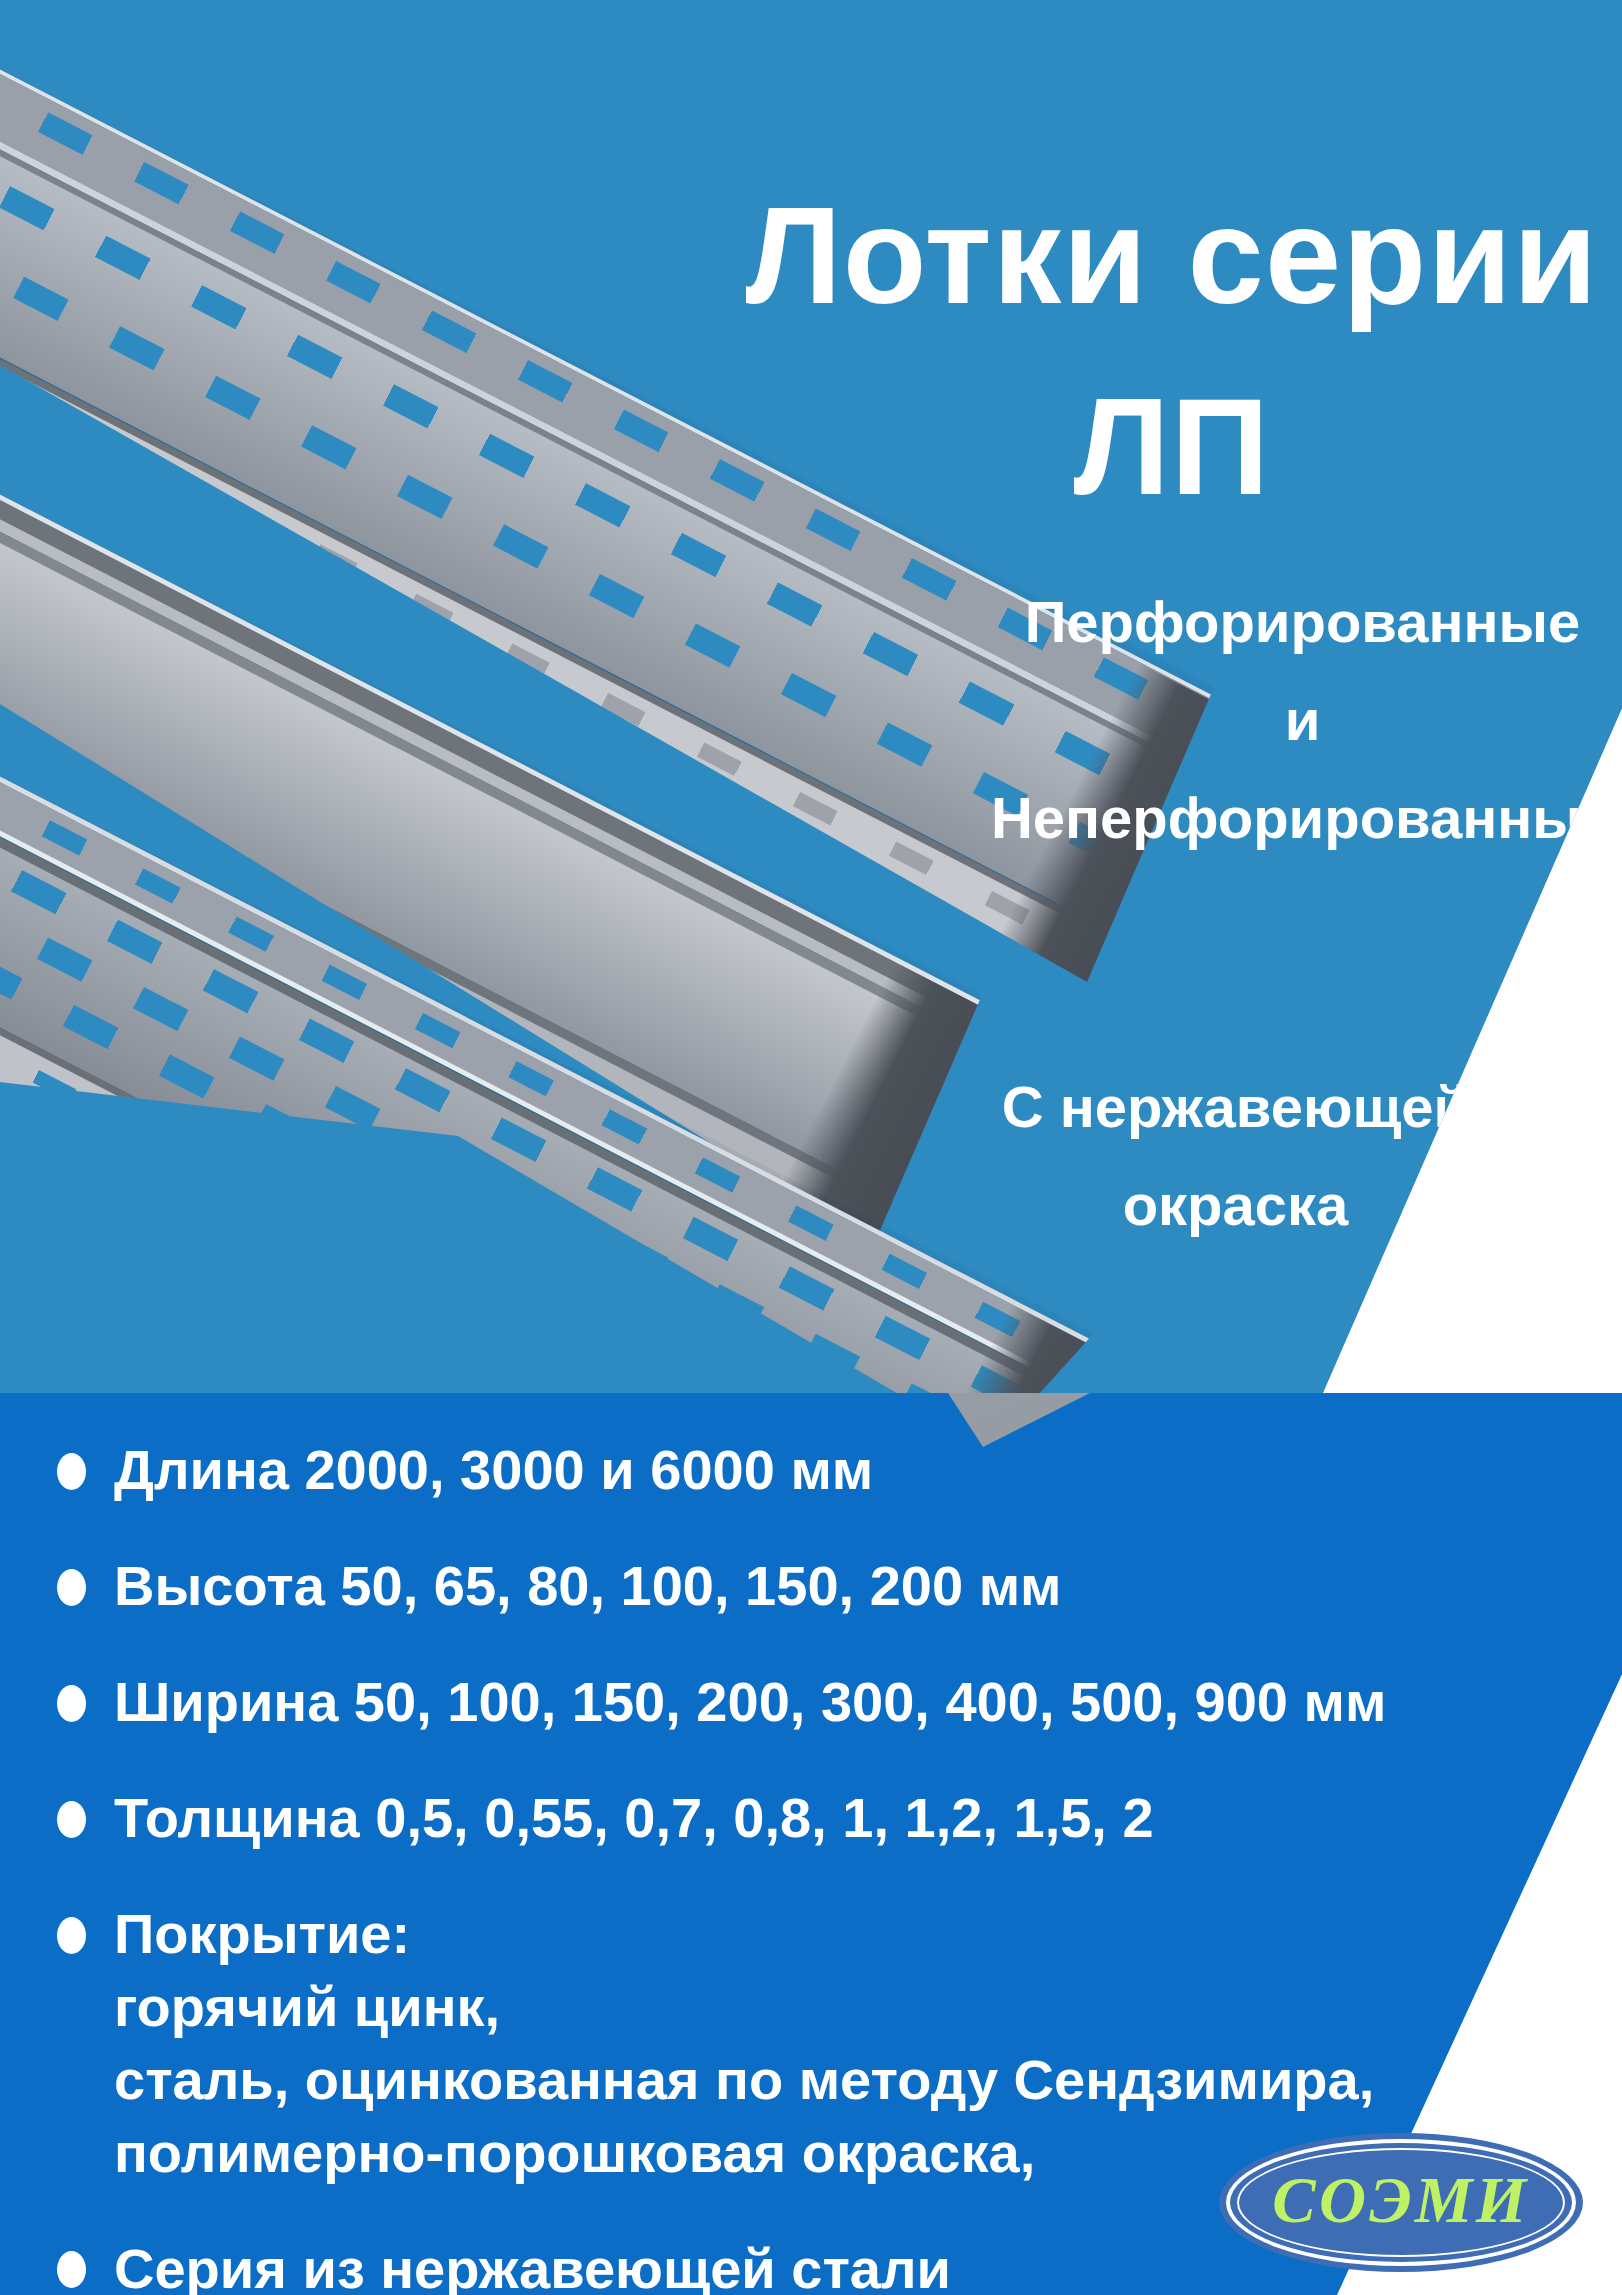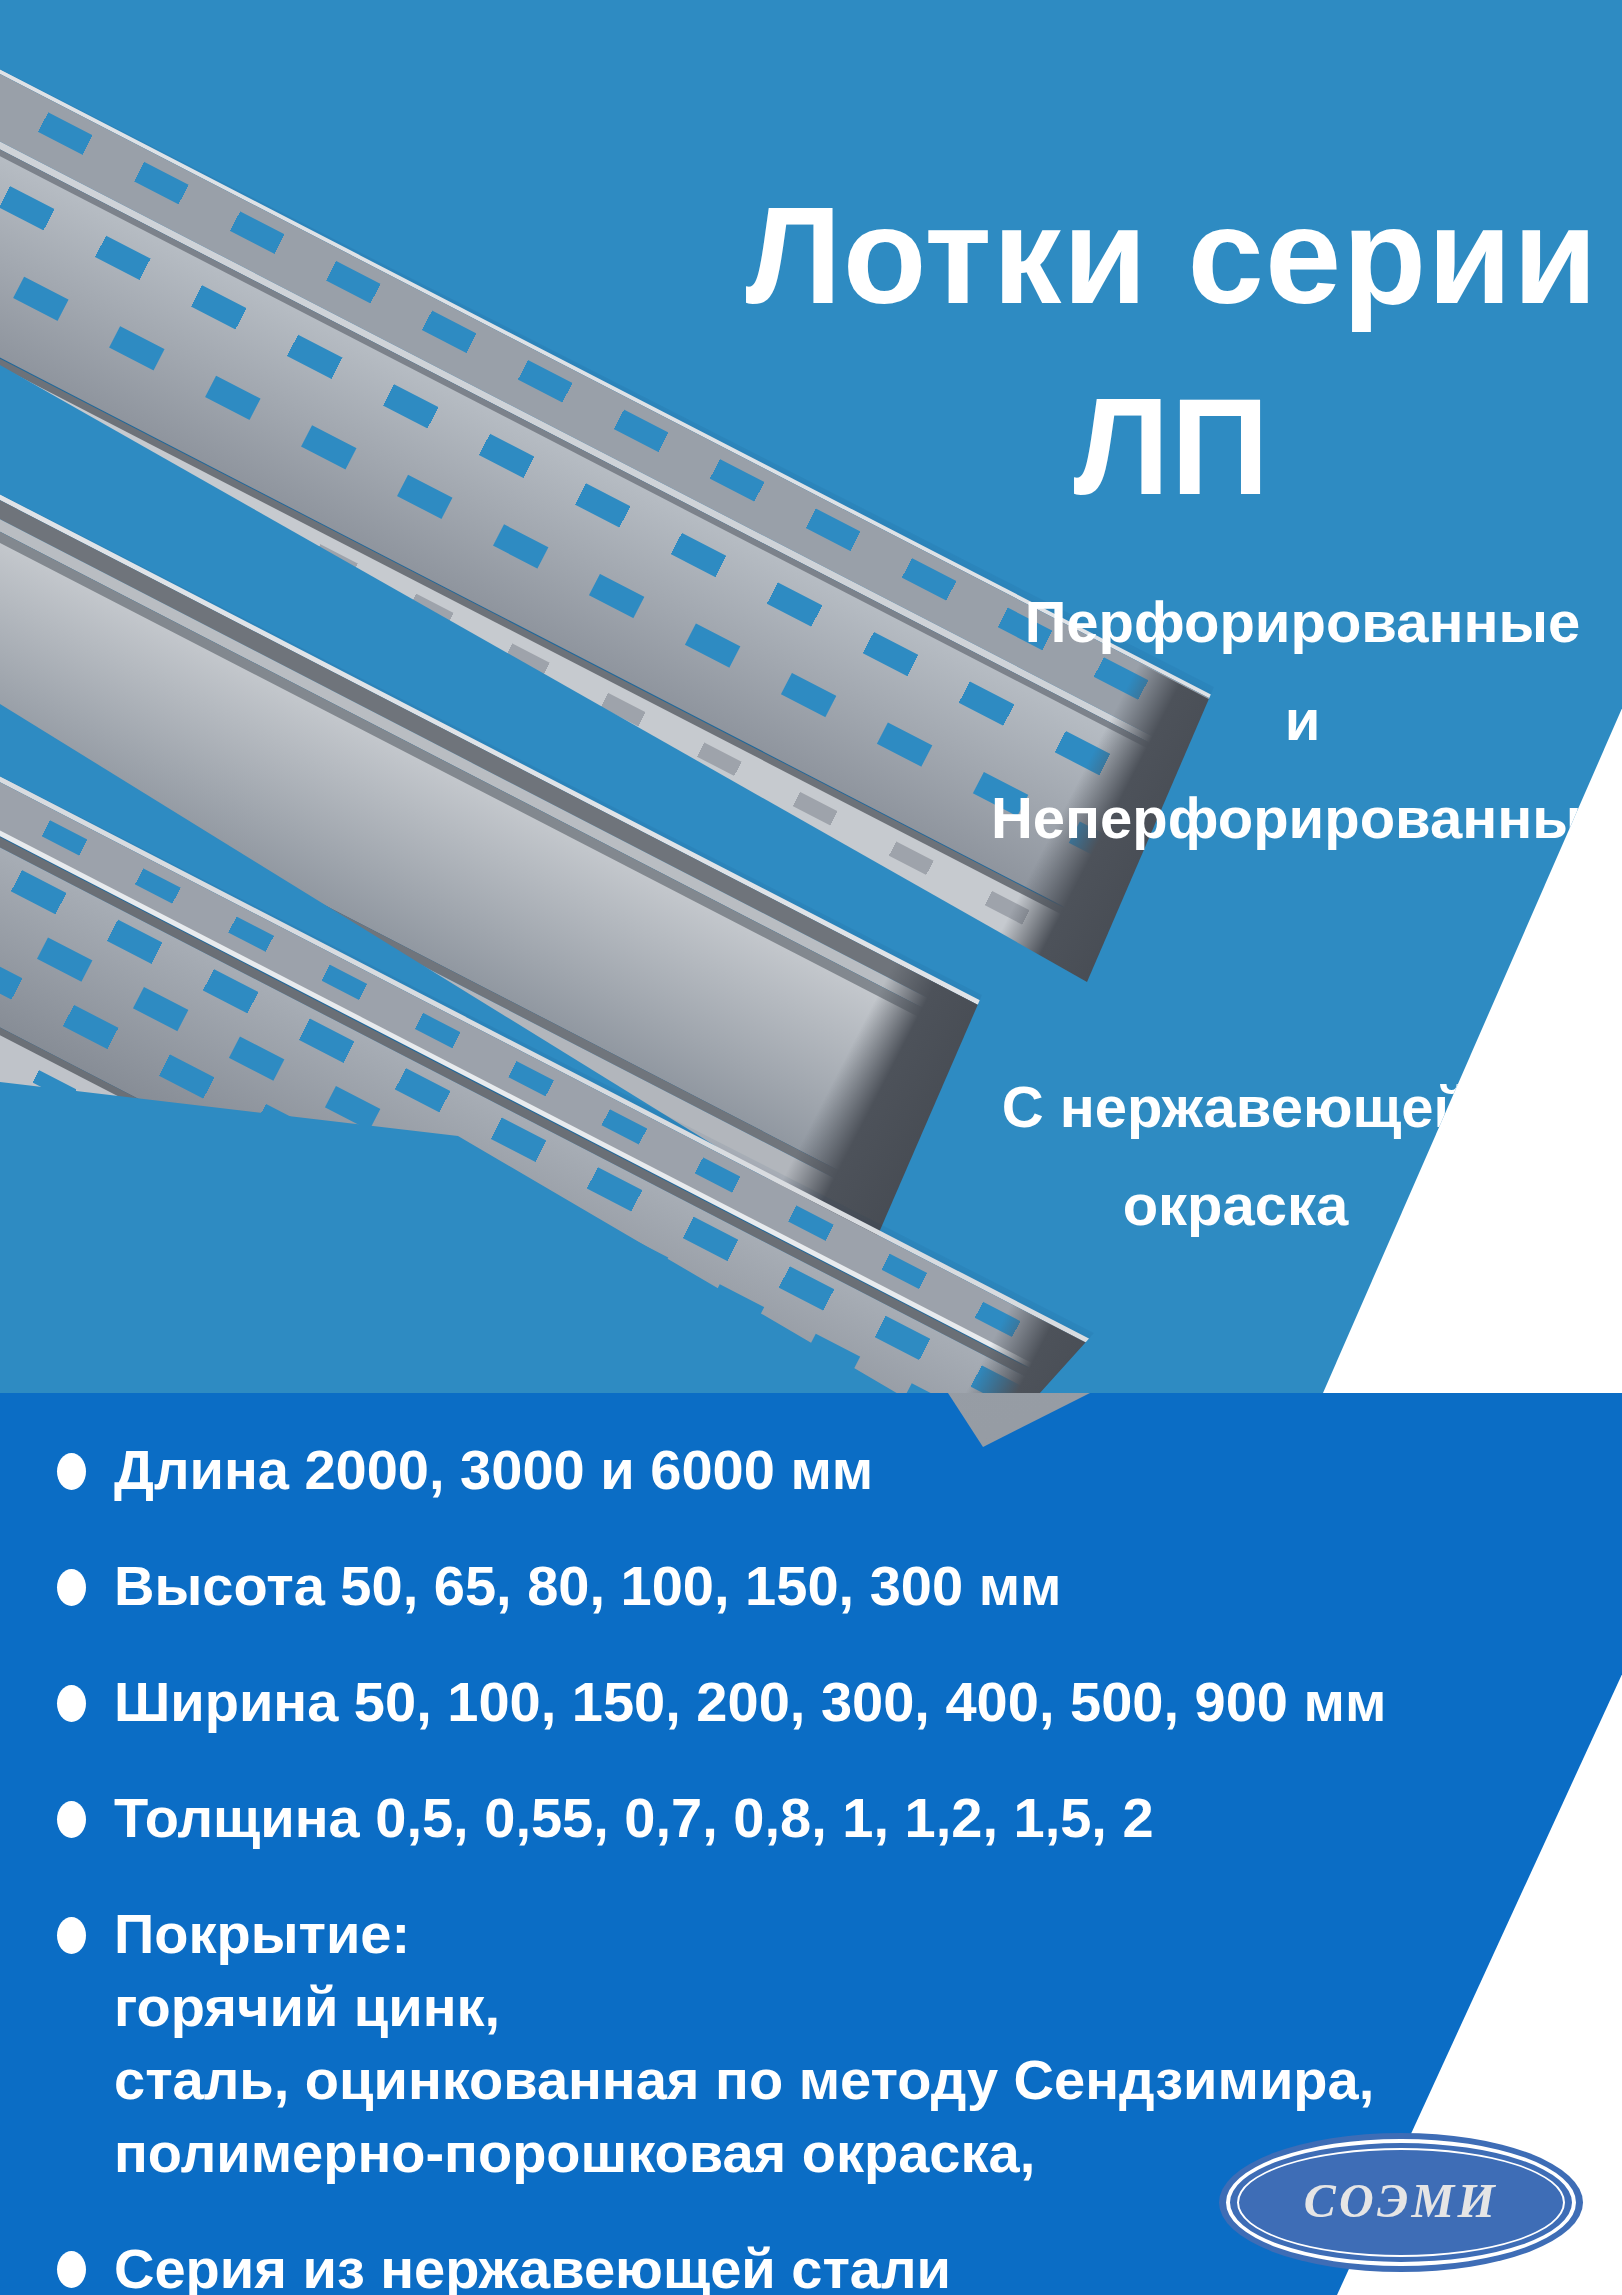"Высота 50, 65, 80, 100," li.feat { text: 300 -> 200 }
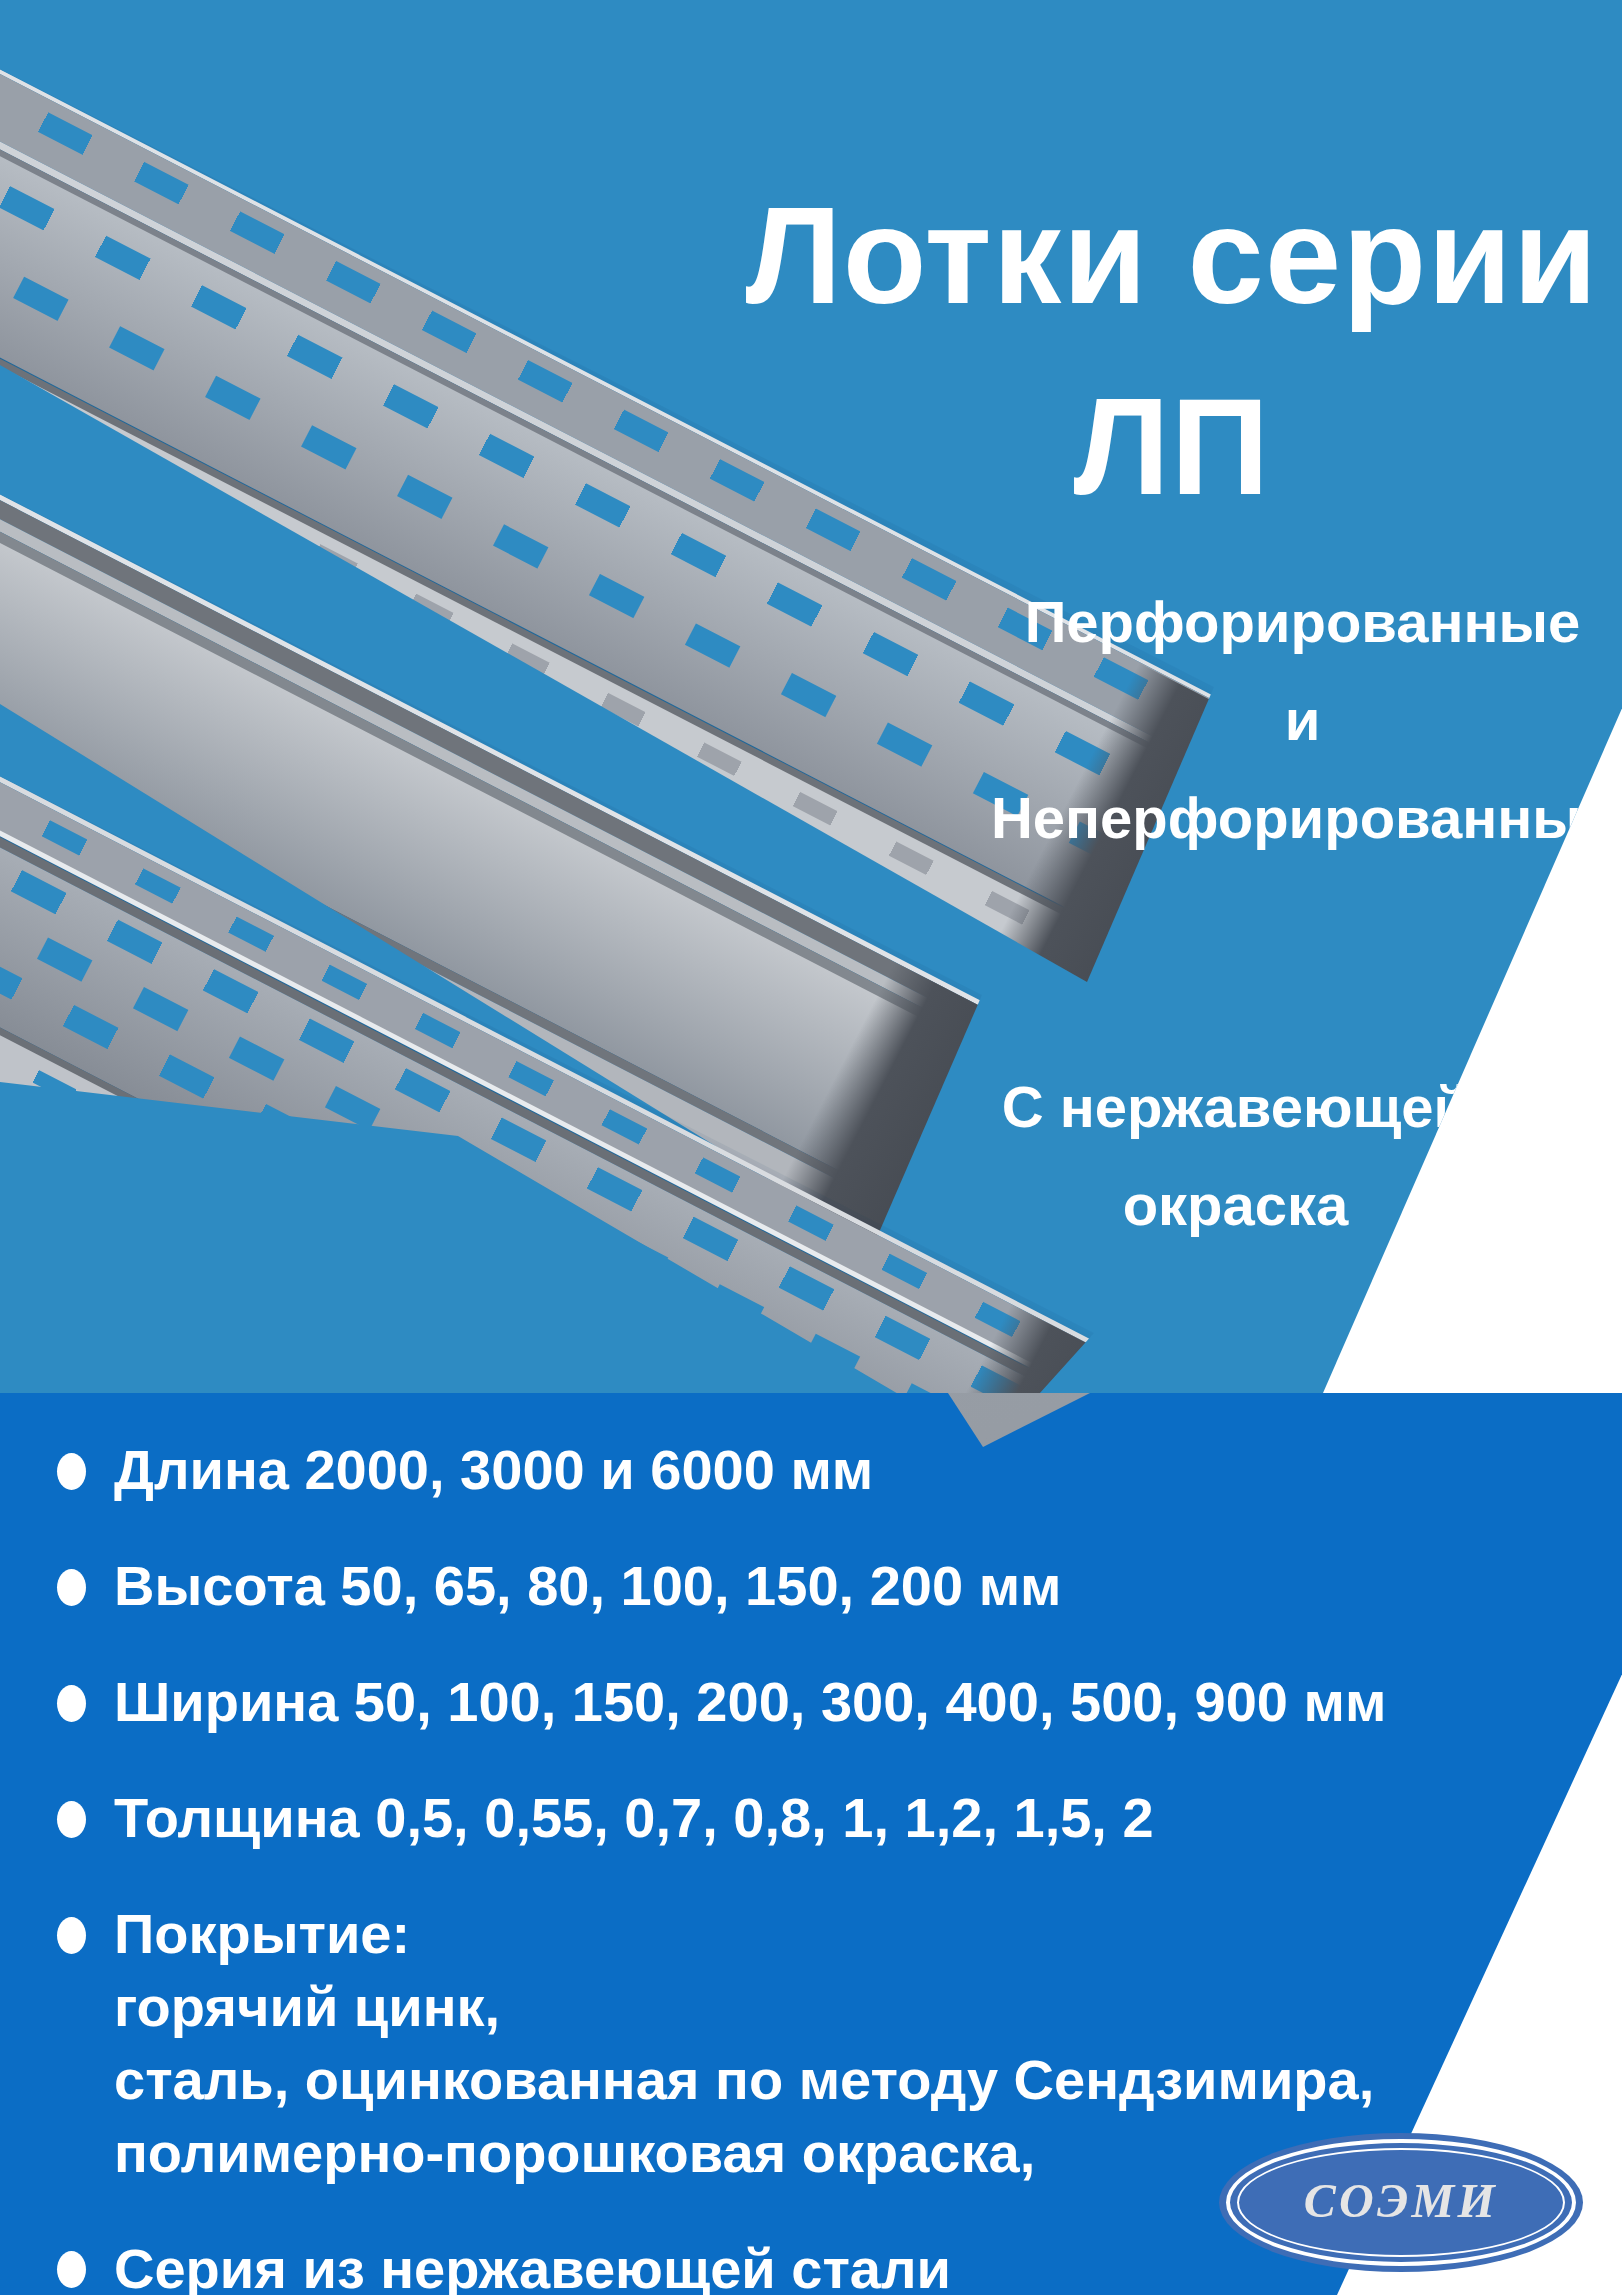"СОЭМИ" .logo .logo-text { color: #e5e5e5 -> #bef264; font-size: 48px -> 65px }
